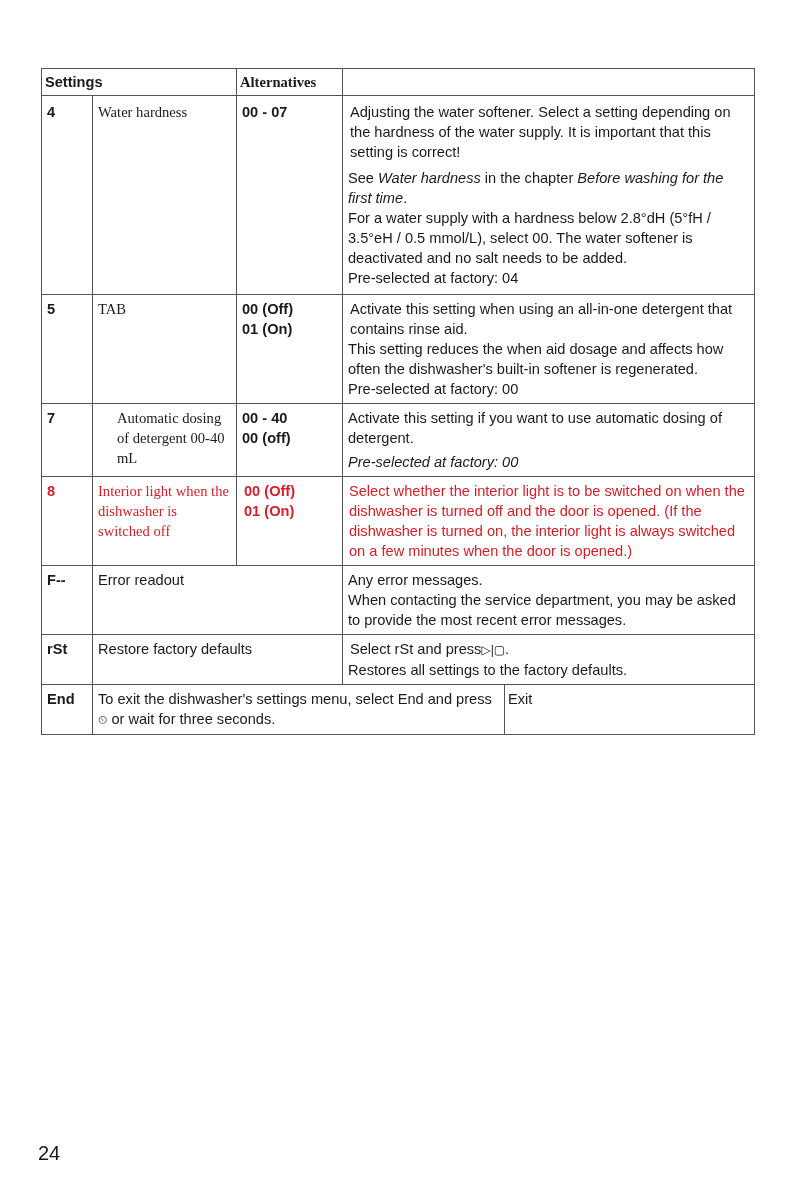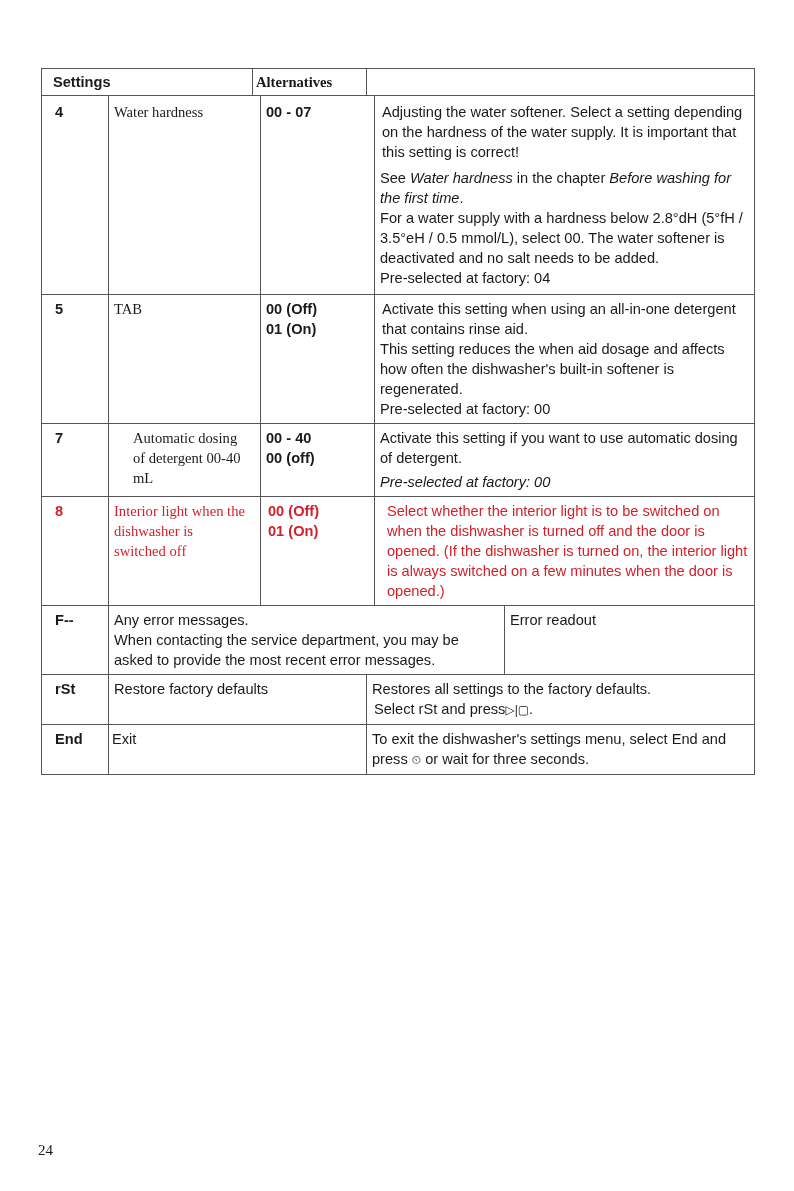"Settings" .cell { margin-left: 8px -> none }
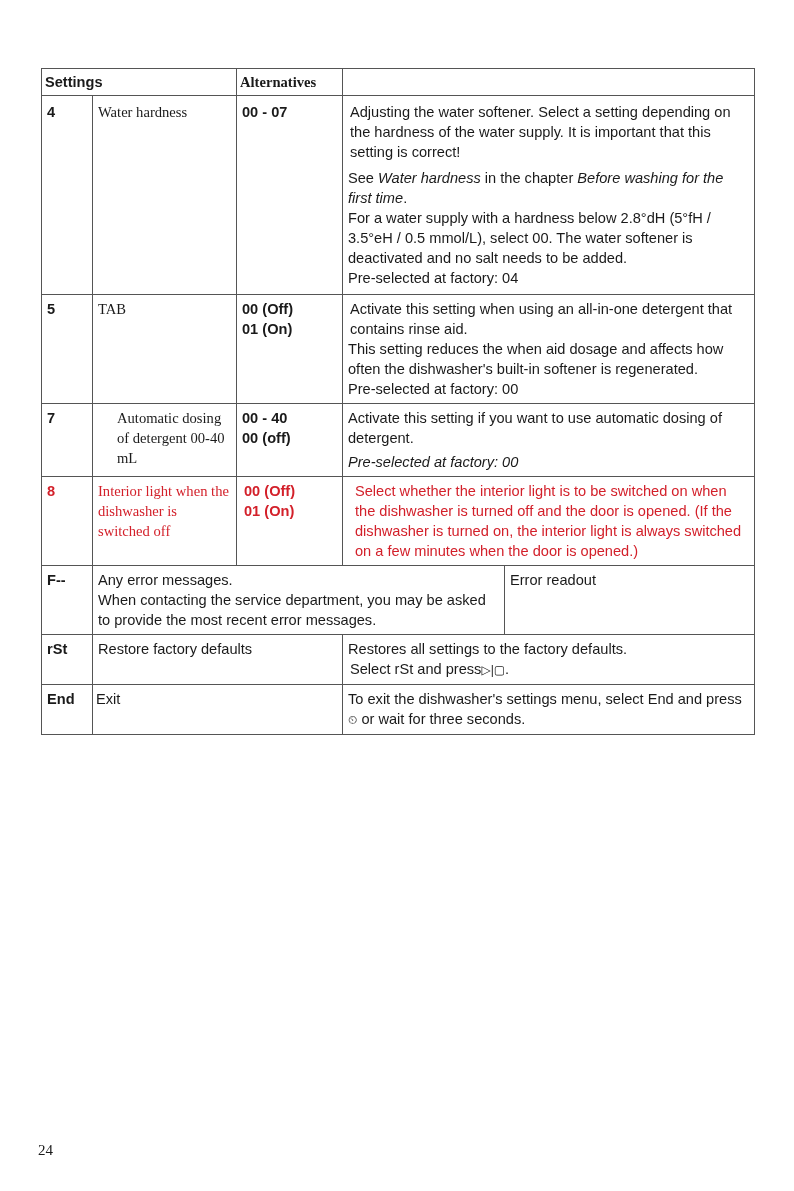"Select whether the interior light" div.cell { padding-left: 12px -> 6px }
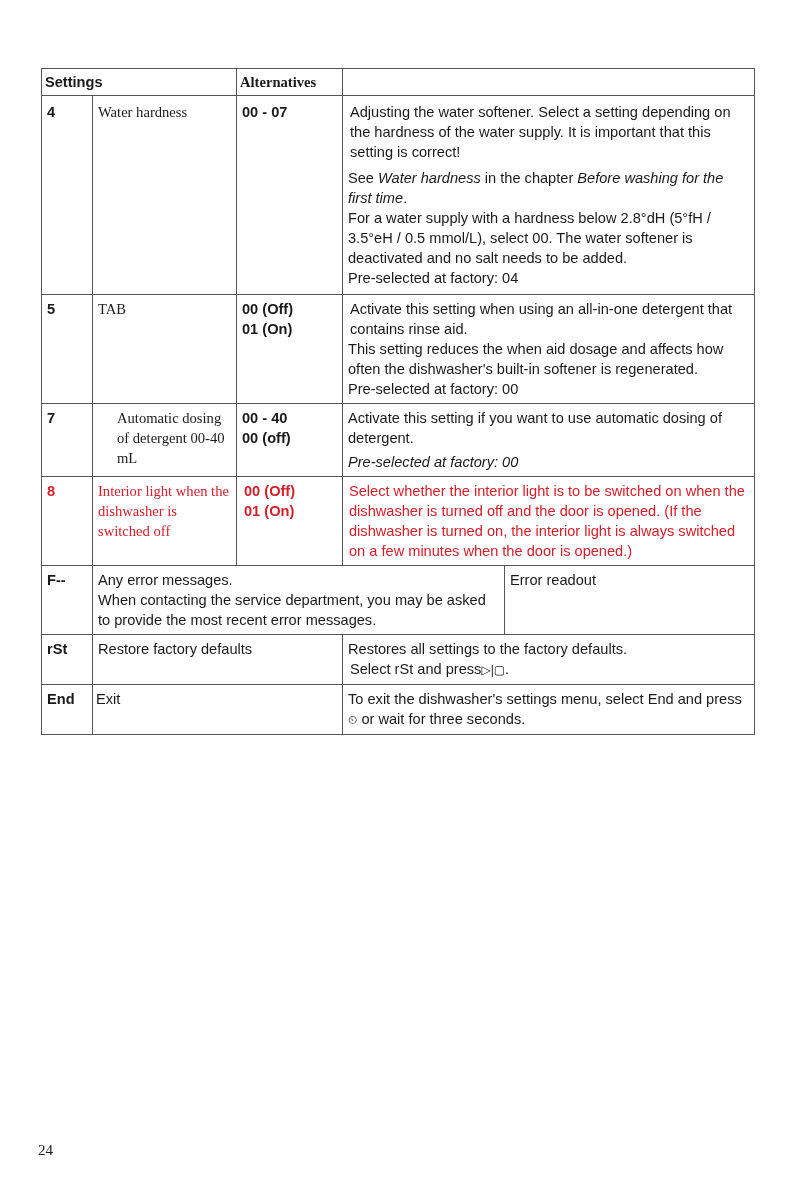"Any error messages." div.cell { order: before "Error readout" -> after "Error readout" }
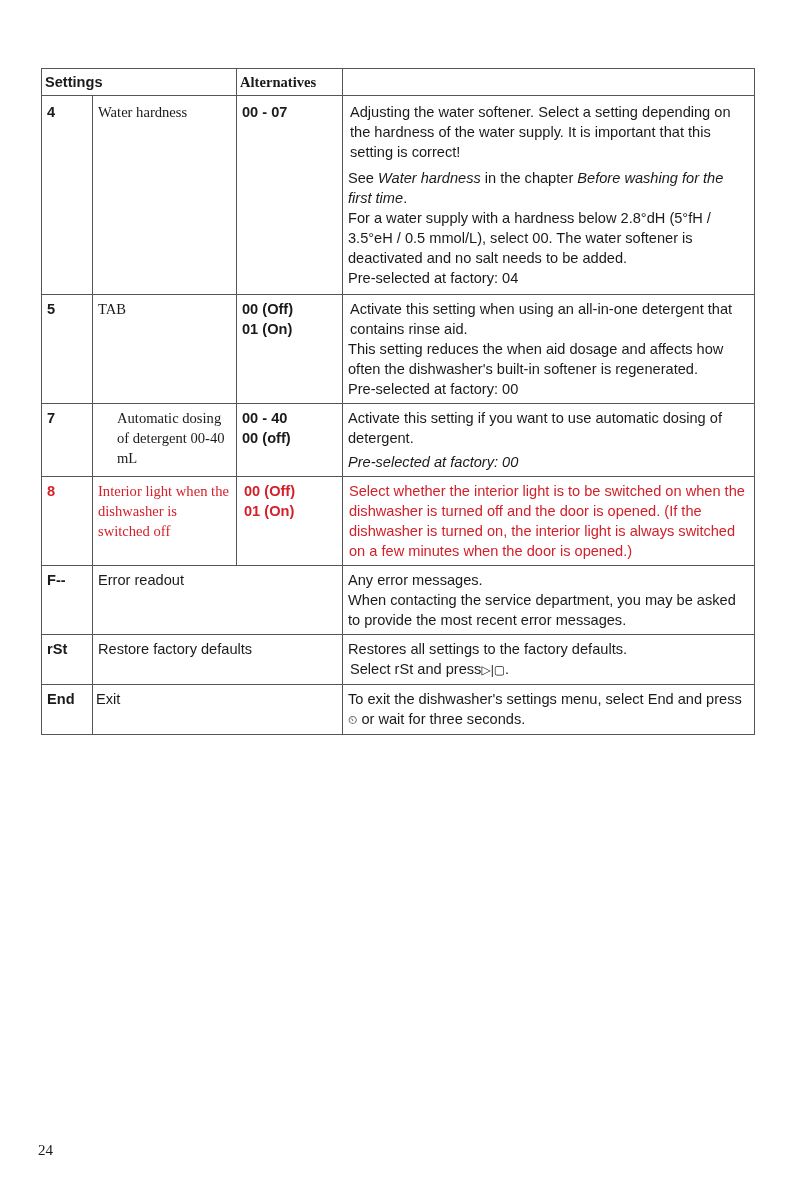"Restores all settings to the" p.p { order: before "Select rSt and press▷|▢." -> after "Select rSt and press▷|▢." }
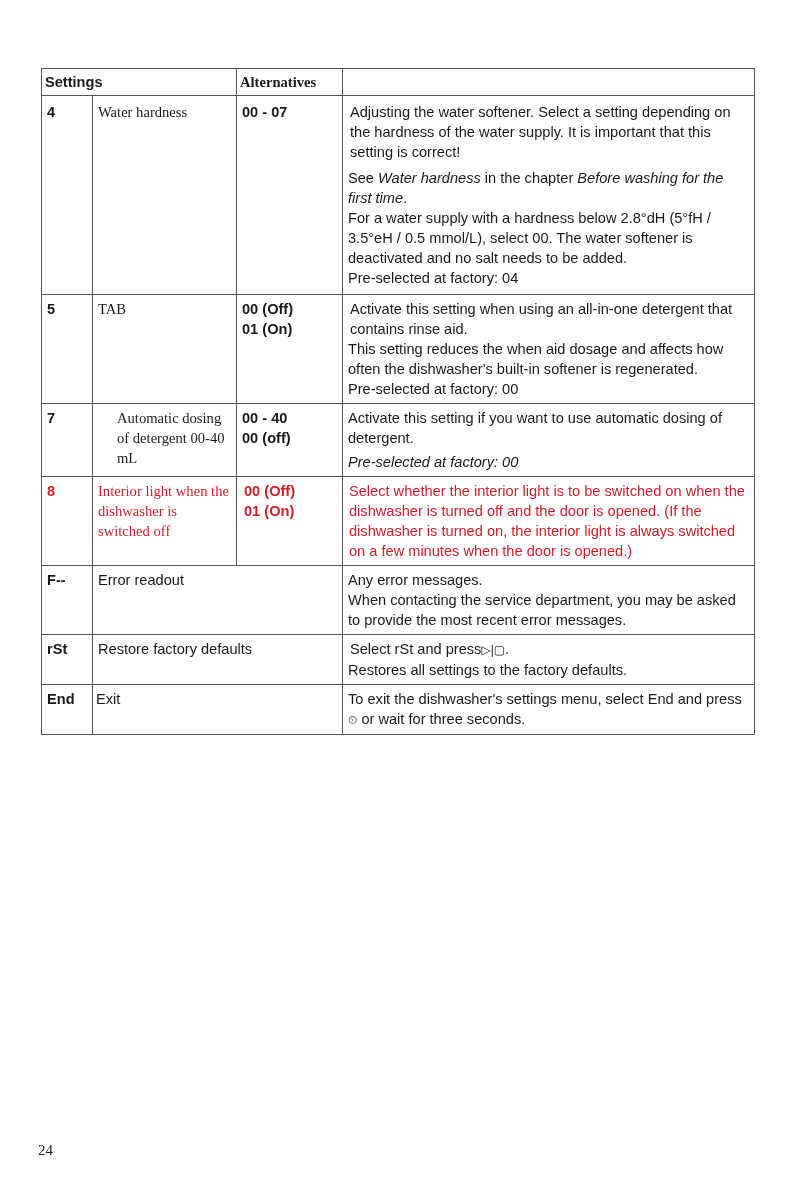"Exit" div.cell { order: before "To exit the dishwasher's settings" -> after "To exit the dishwasher's settings" }
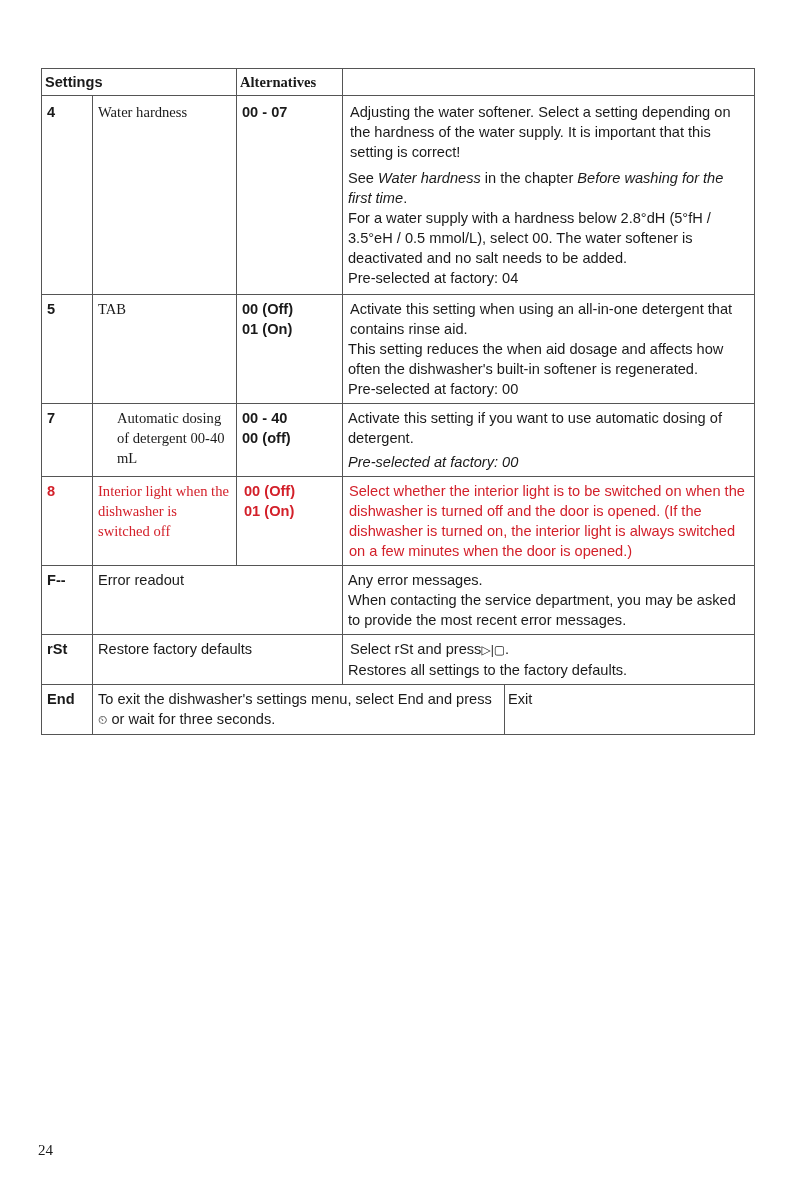"24" .page-num { font-family: Liberation Serif, serif -> none; font-size: 15px -> 20px }
